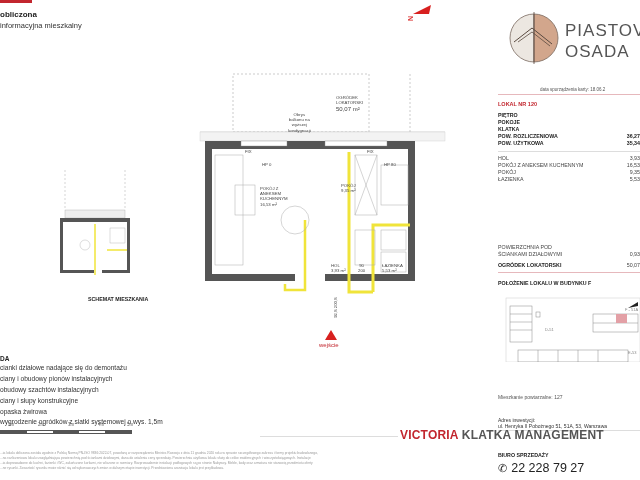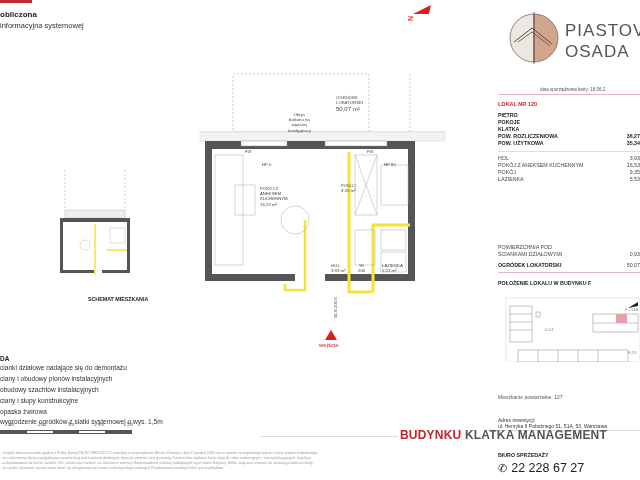"informacyjna systemowej" div.abs { text: systemowej -> mieszkalny }
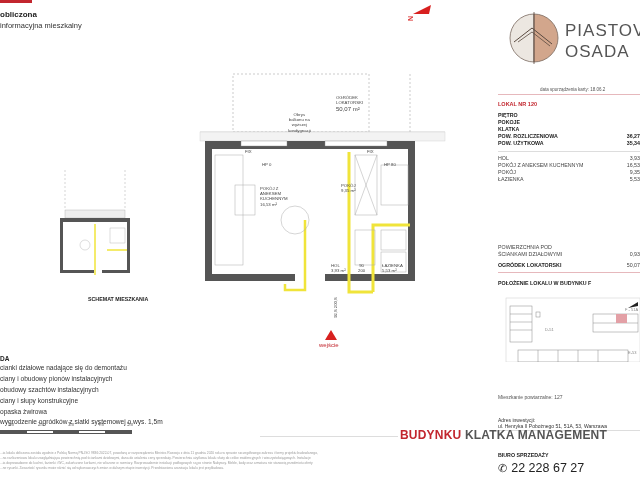"BUDYNKU" span.red { text: BUDYNKU -> VICTORIA }
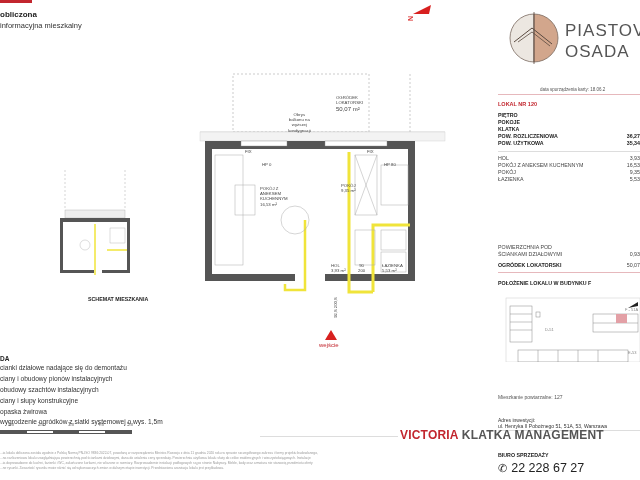"22 228 67 27" span { text: 67 -> 79 }
